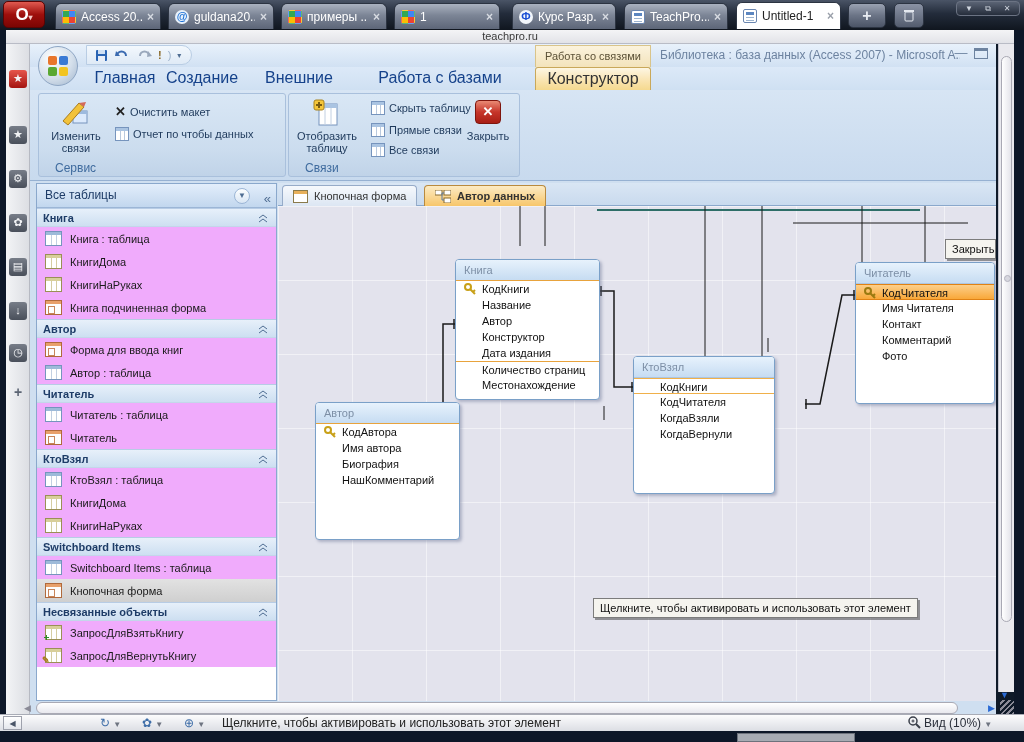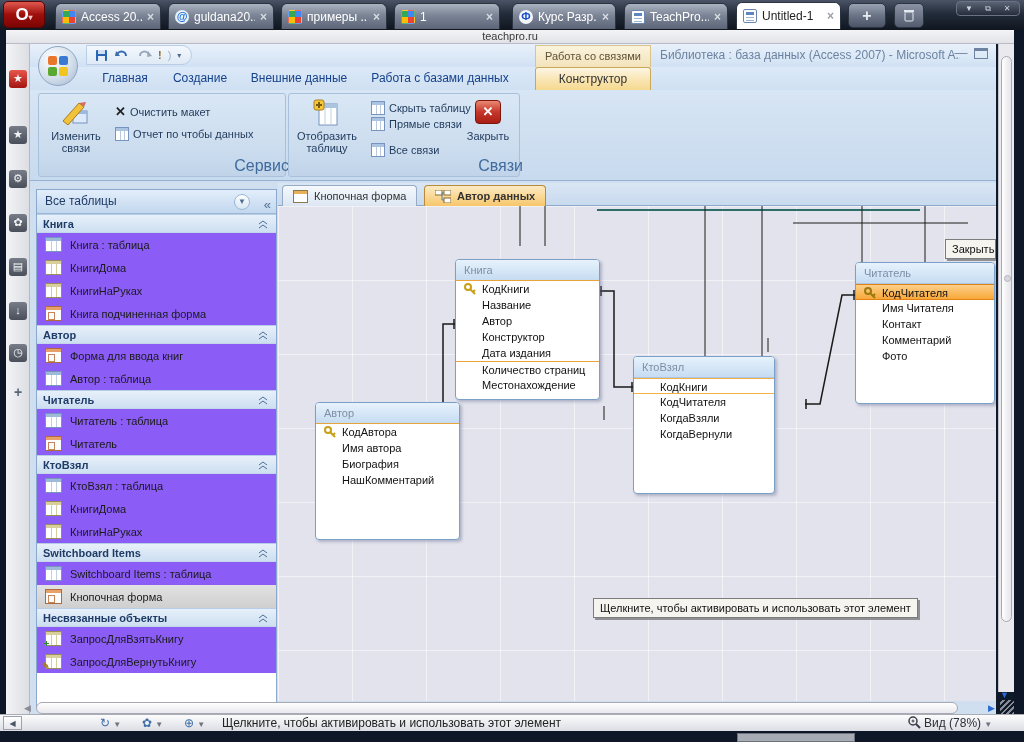"Главная" .rtab { font-size: 12px -> 16px }
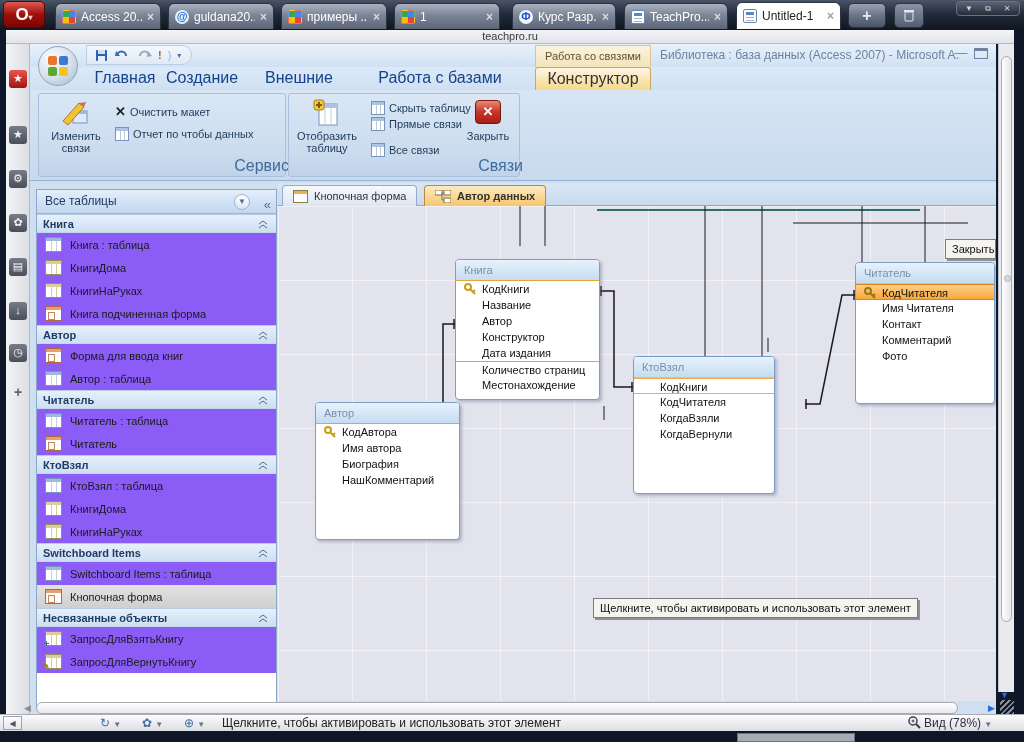"Прямые связи" div.smallbtn { top: 20px -> 26px }
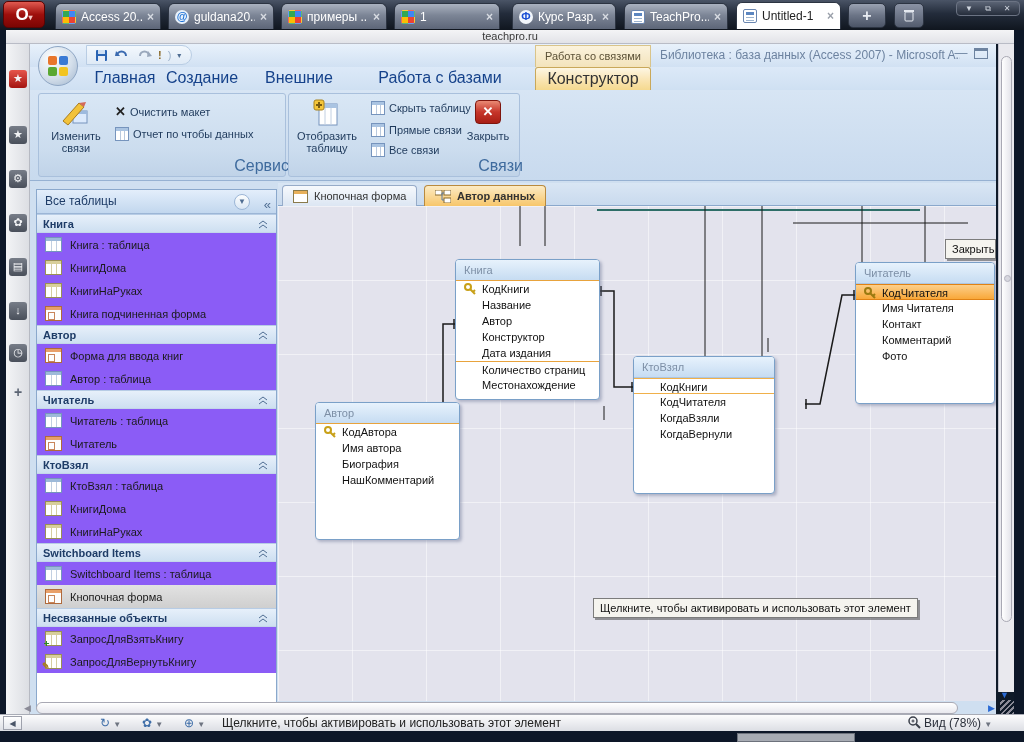"Сервис" .rgroup .glabel { font-size: 16px -> 12px; left: 4px -> 16px; text-align: right -> left }
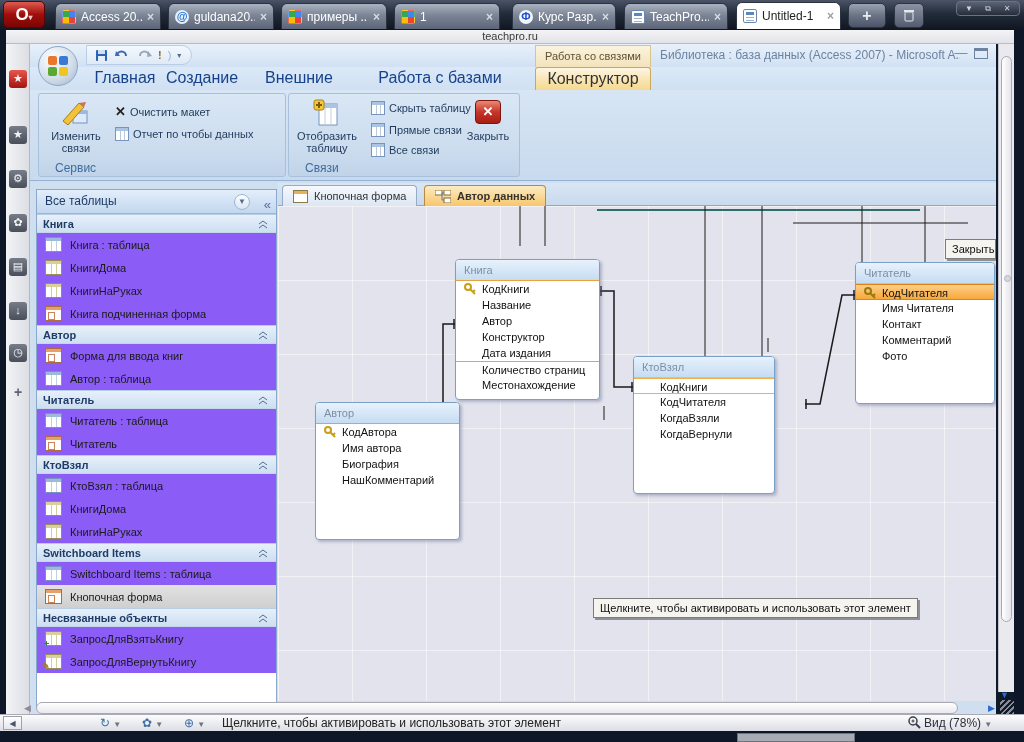"Все таблицы" .navpane { margin-top: 6px -> none }
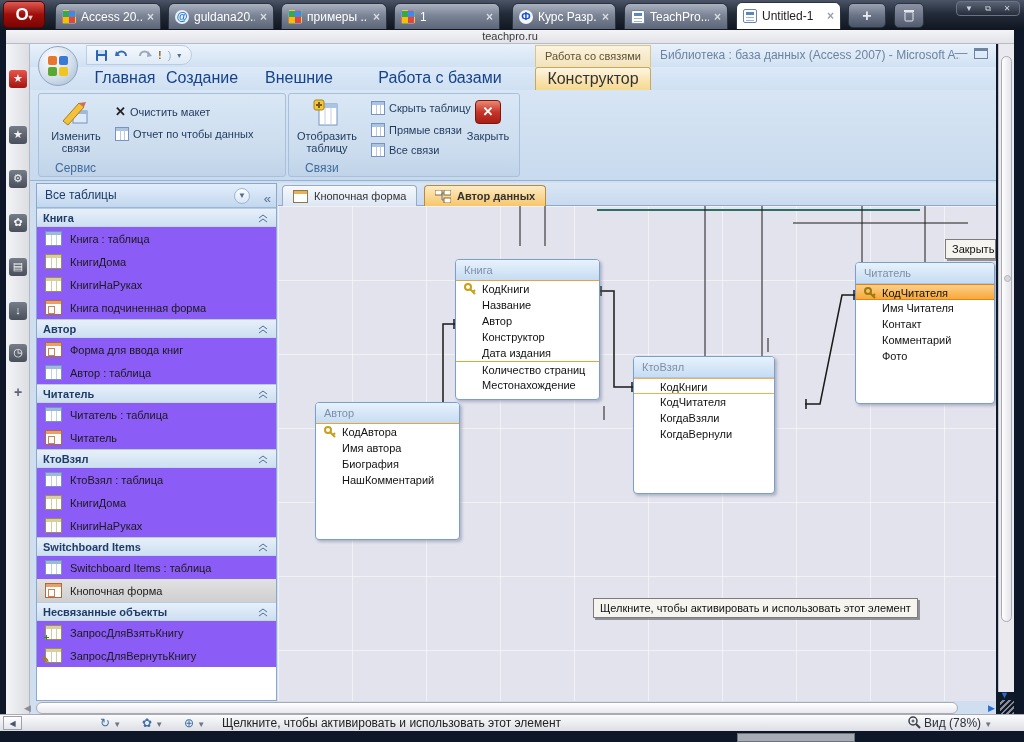"Книга : таблица" .nitem { background: #8b5cf6 -> #f0abfc }
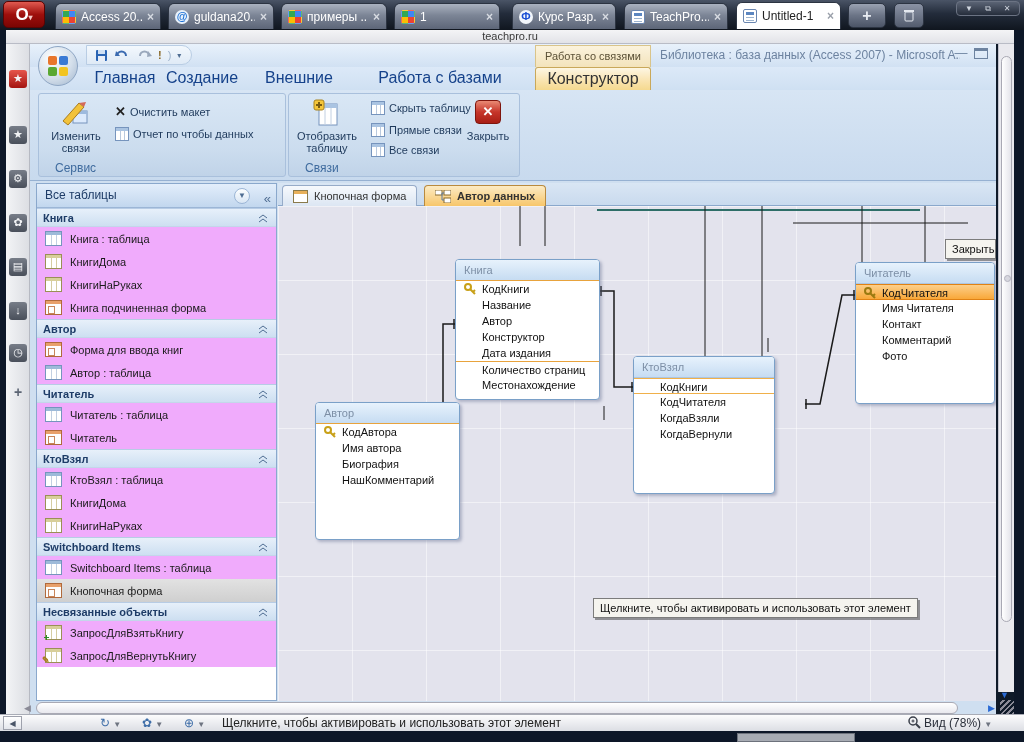"Вид (78%)" span { text: 78% -> 10% }
